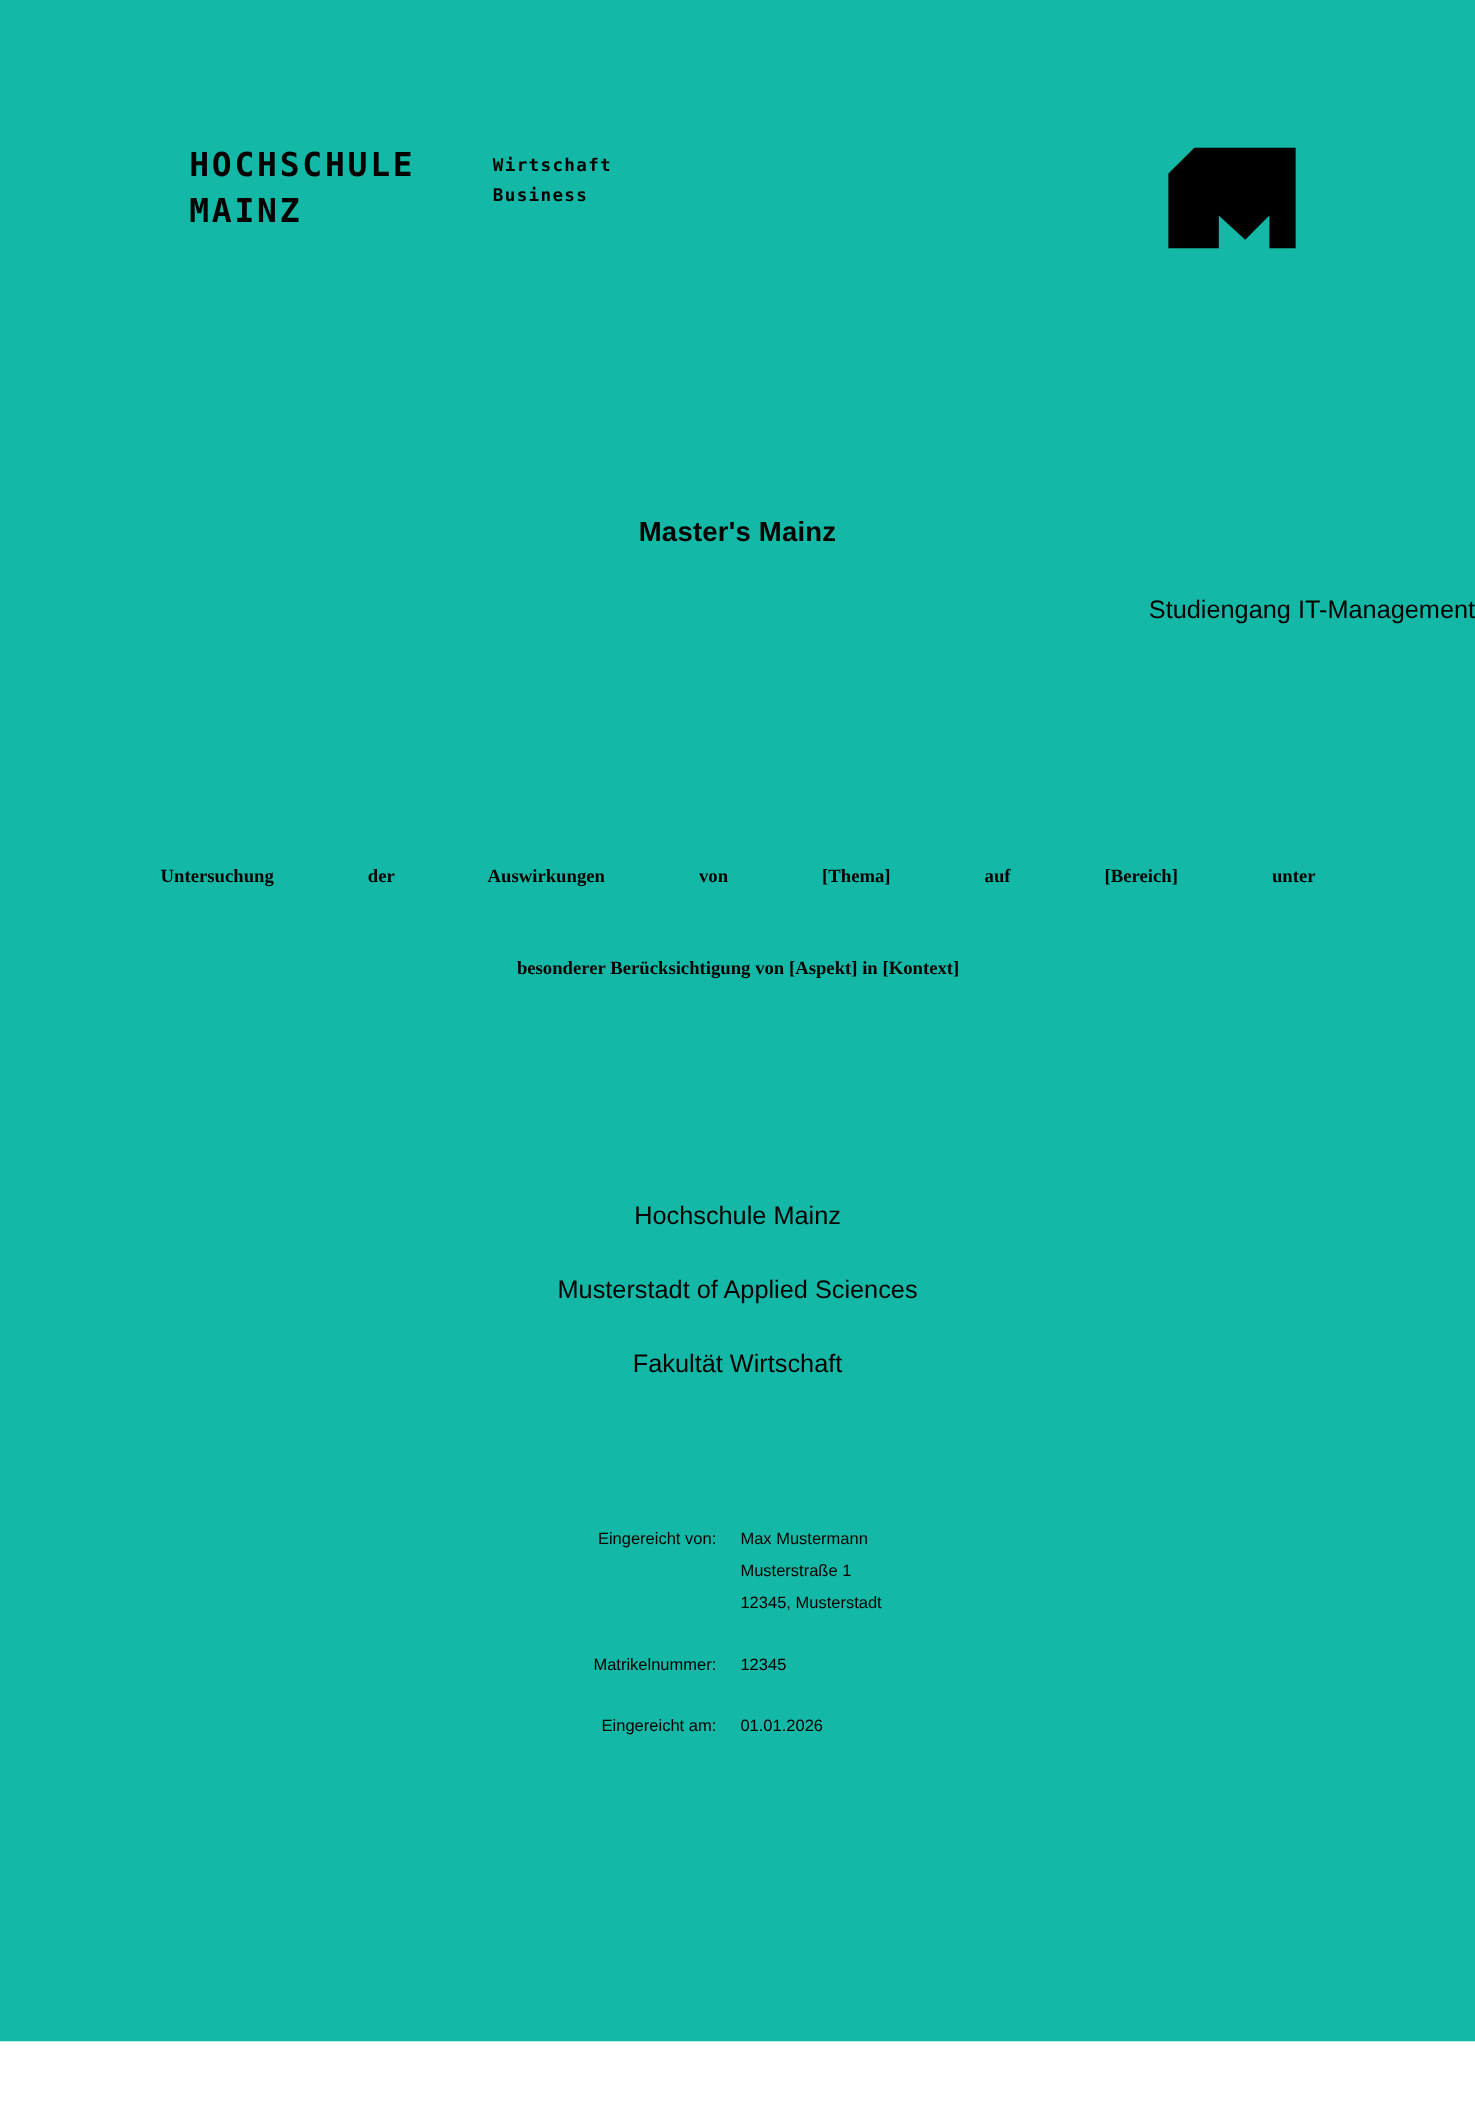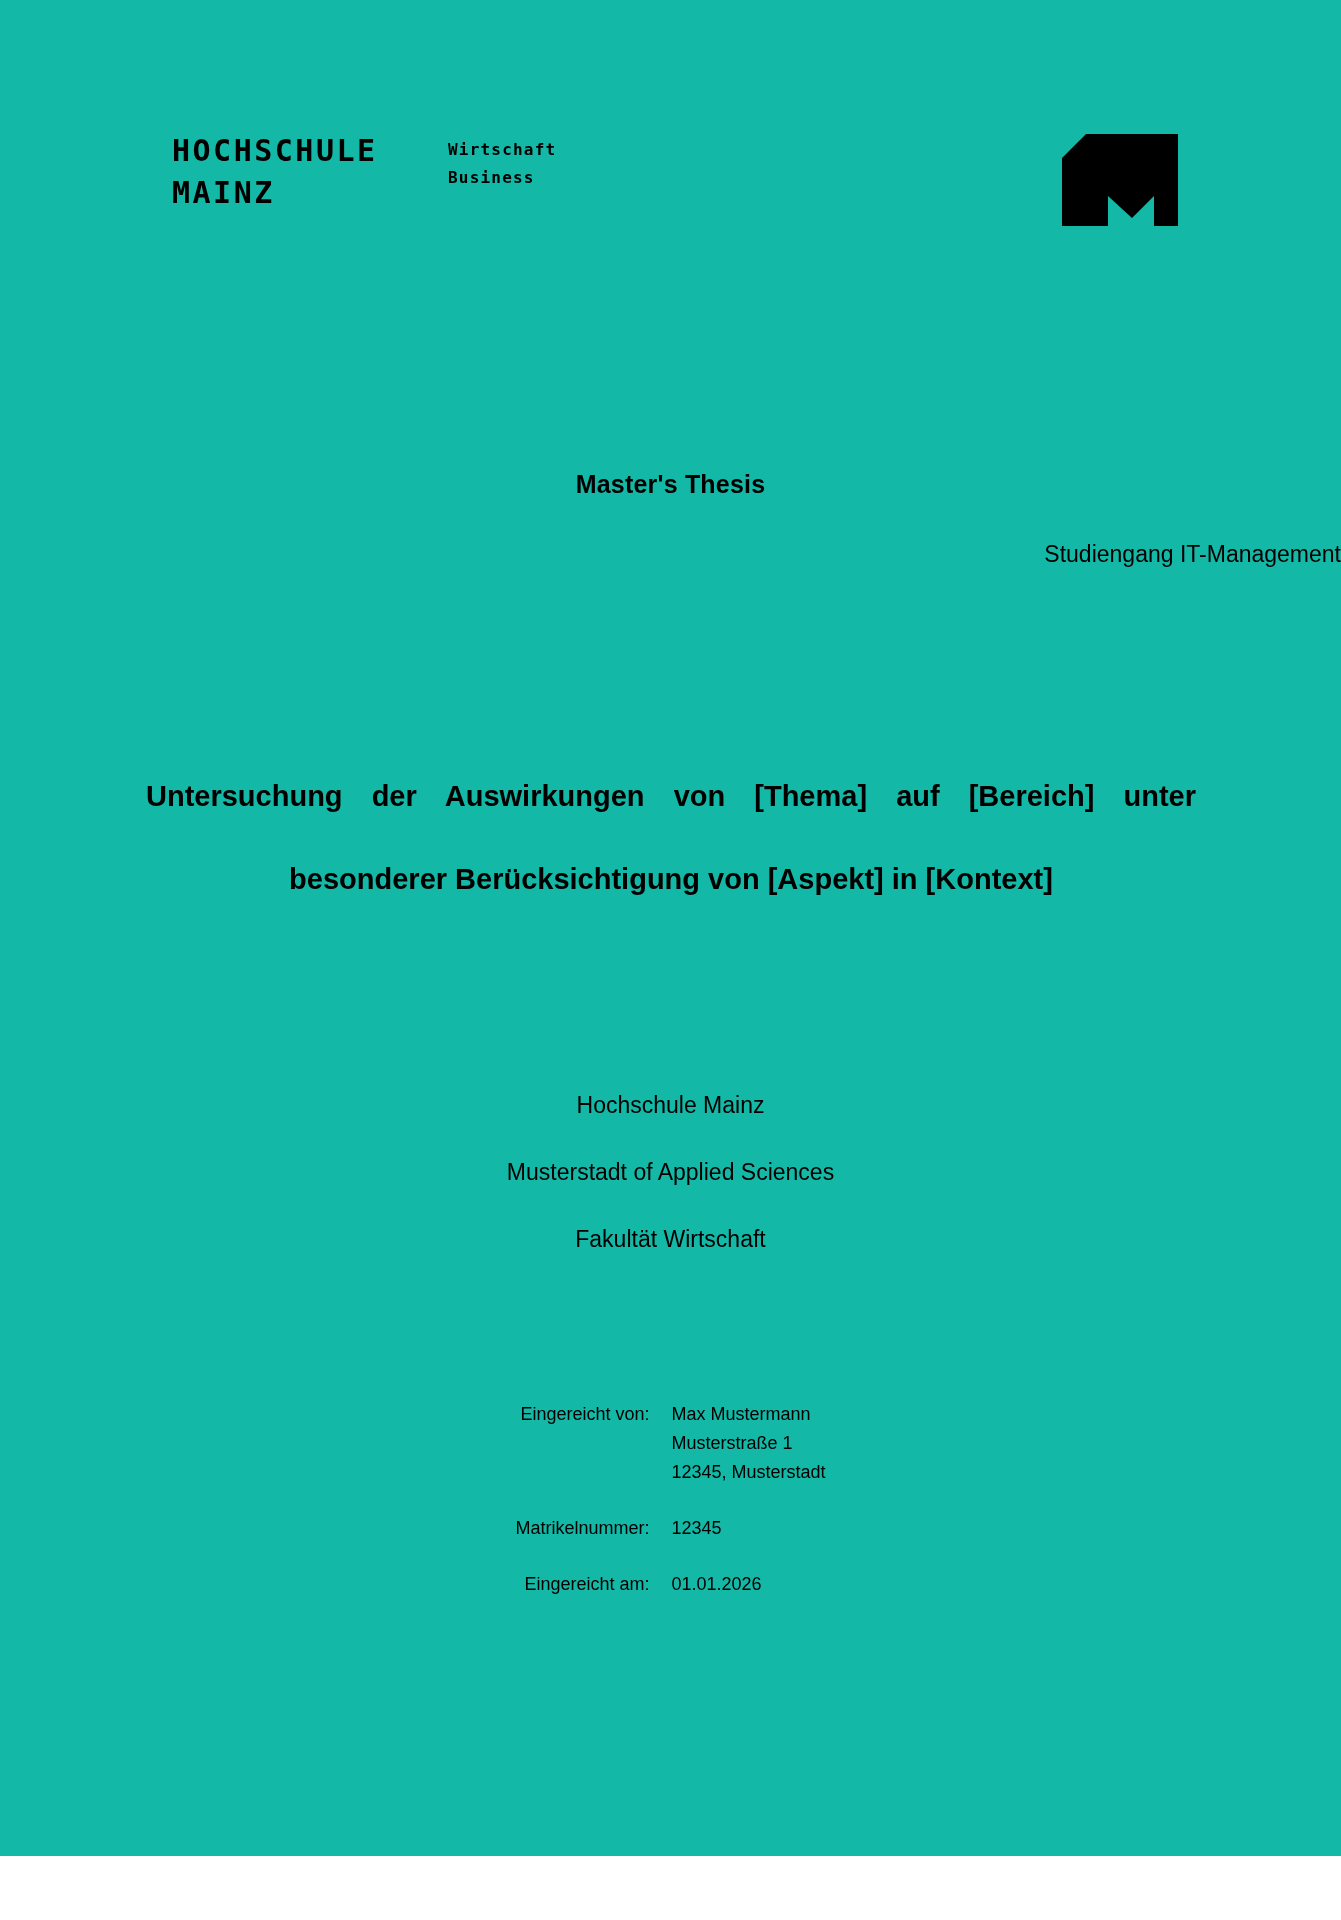"Master's Thesis" div.doc-type { text: Thesis -> Mainz }
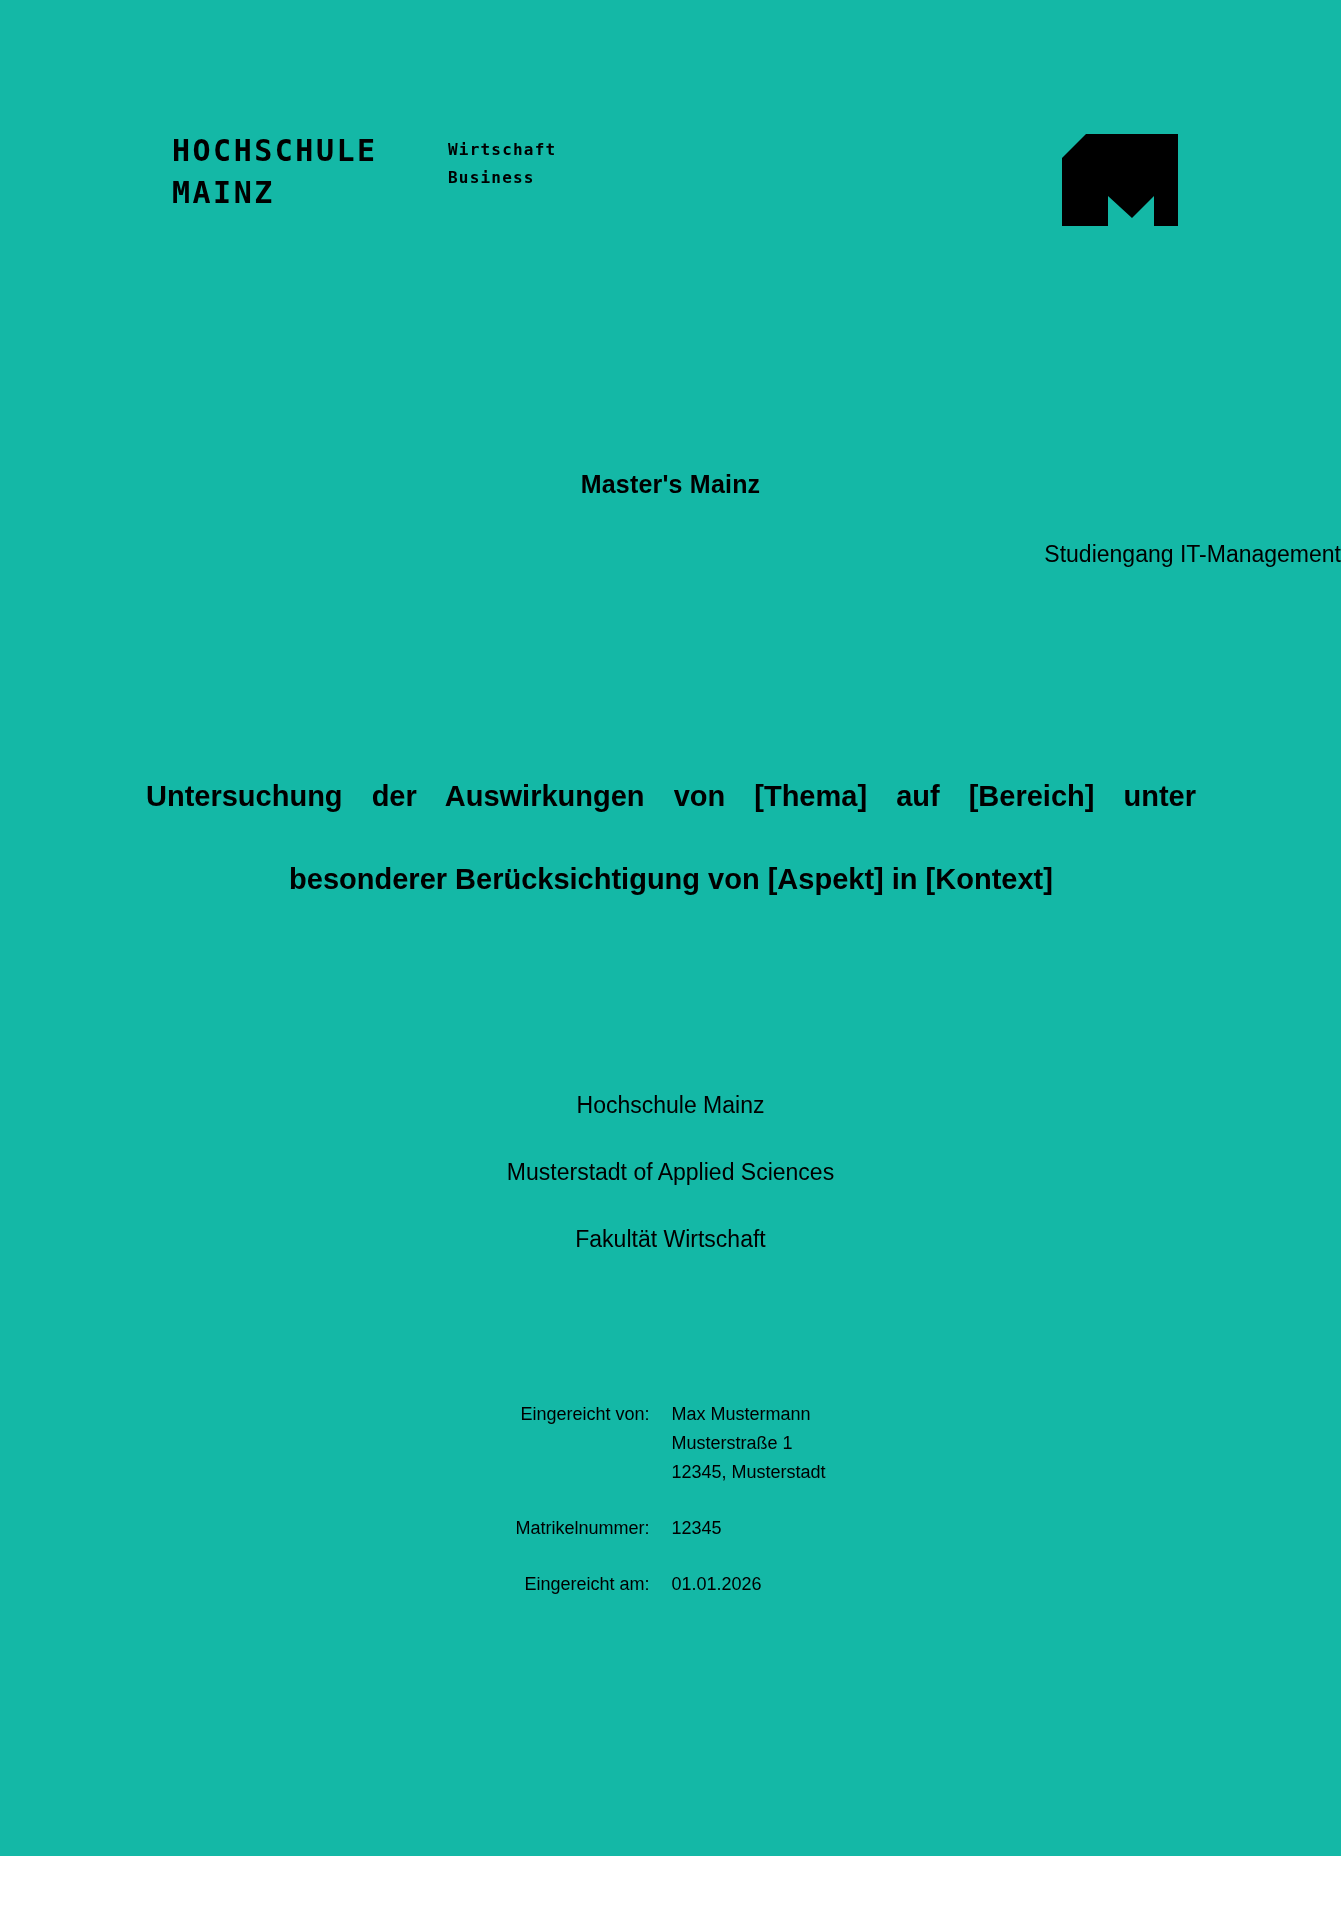"Untersuchung der Auswirkungen von" .thesis-title { font-family: none -> Liberation Serif, serif; font-size: 29px -> 17px }
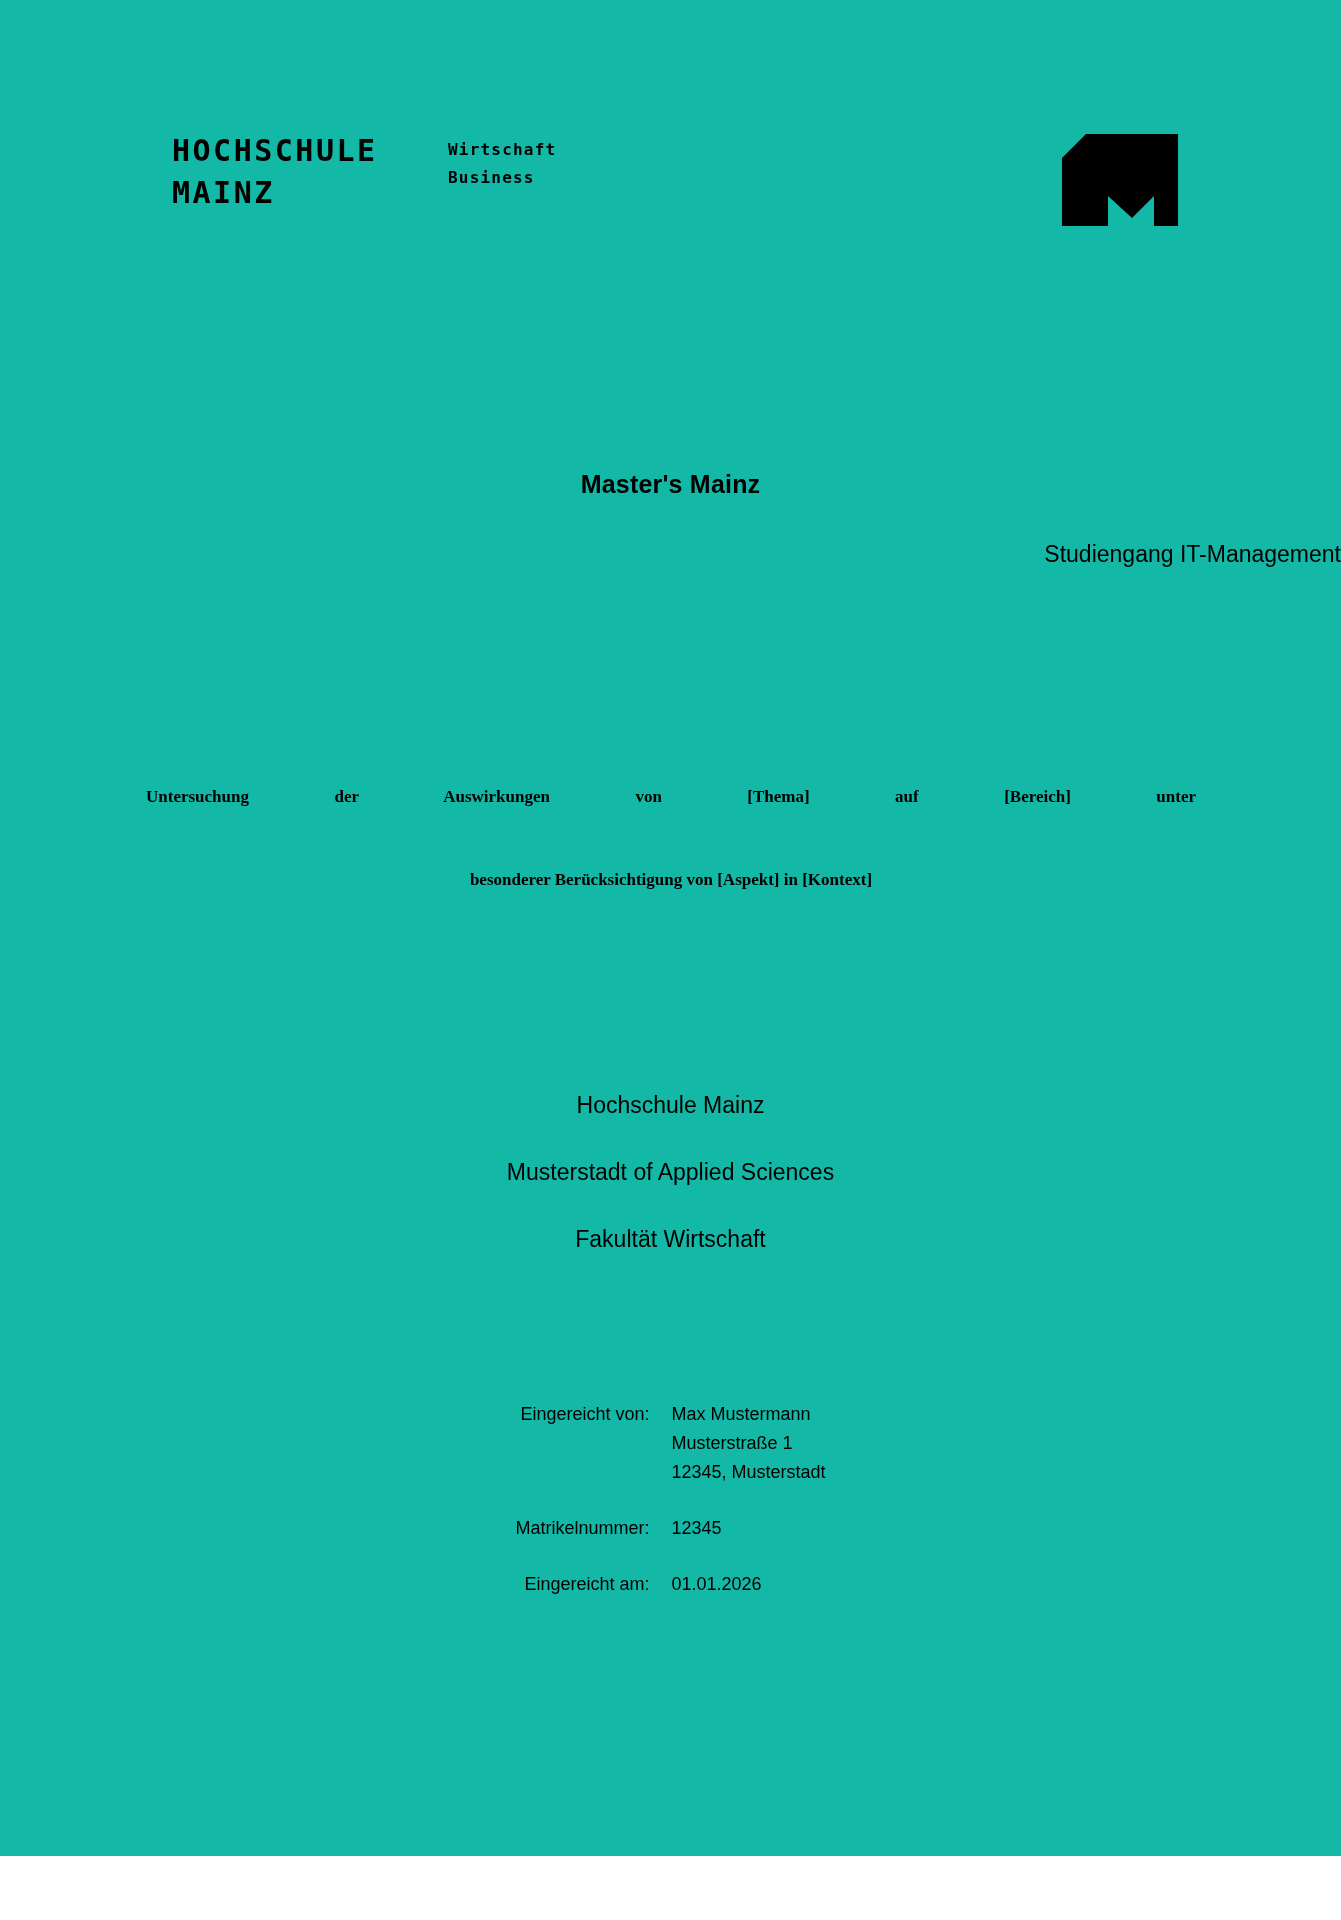"Eingereicht von:" .meta table { font-size: 18px -> 15px; margin: 15px auto -> 0 auto }
